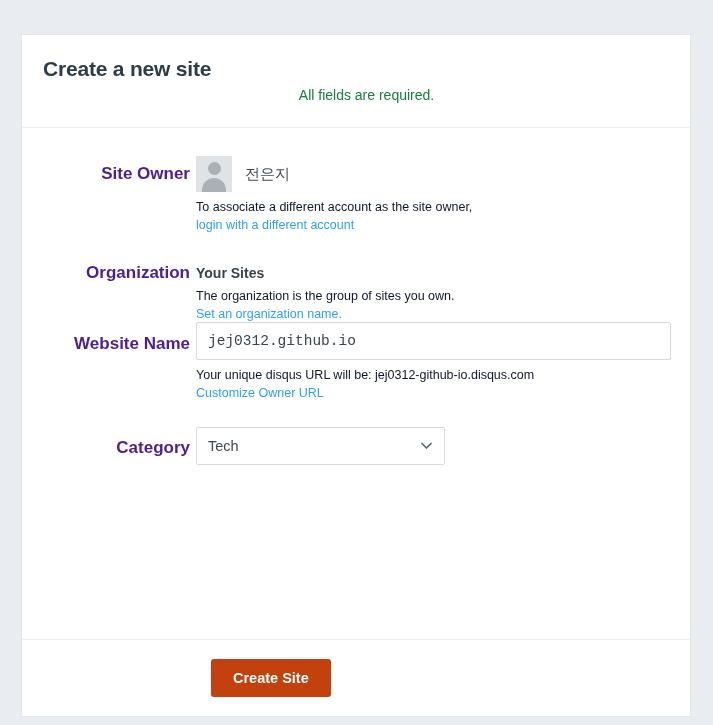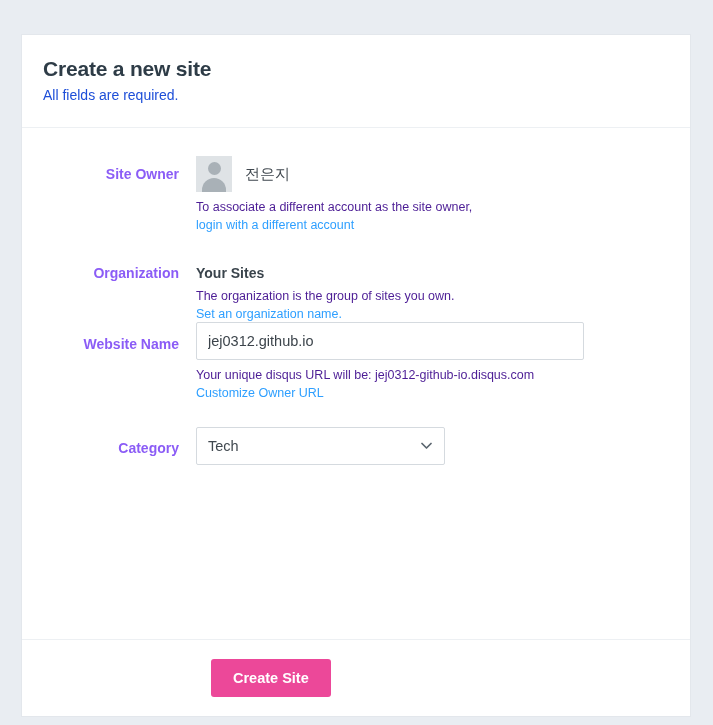"All fields are required." .page-subtitle { color: #1d4ed8 -> #15803d; text-align: none -> center }
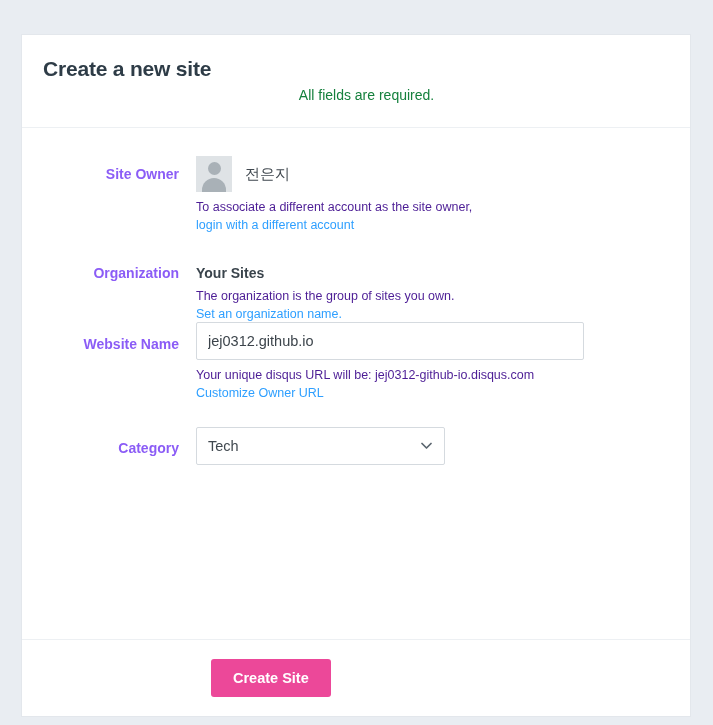"Site Owner" .field-label { color: #8b5cf6 -> #4c1d95; font-size: 14px -> 17px; padding-right: 17px -> 6px }
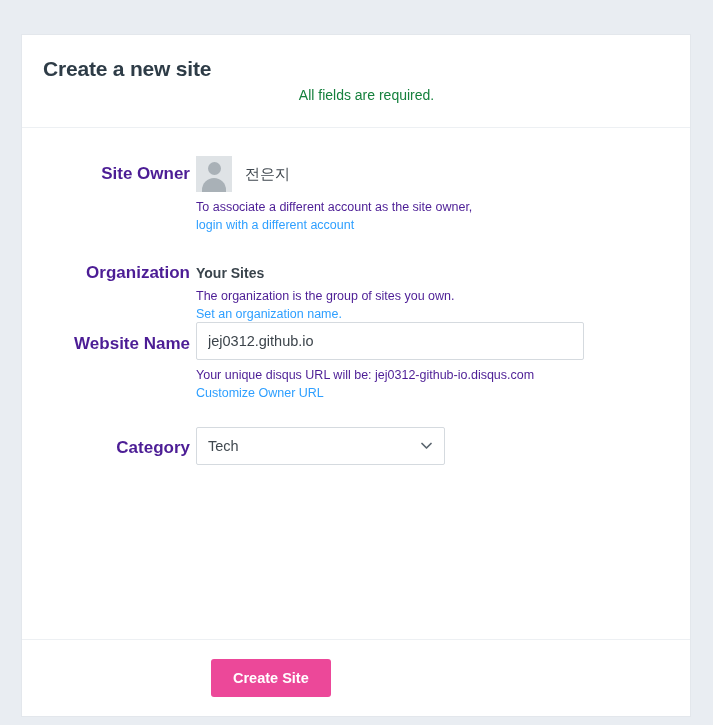"To associate a different account" .help-text { color: #4c1d95 -> #0f172a }
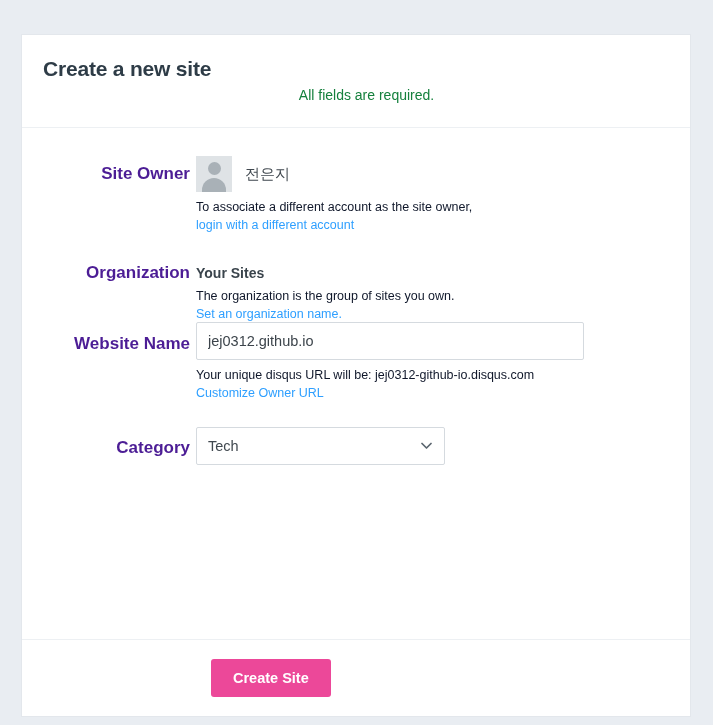"jej0312.github.io" .text-input { font-family: Liberation Sans, sans-serif -> Liberation Mono, monospace; width: 388px -> 475px }
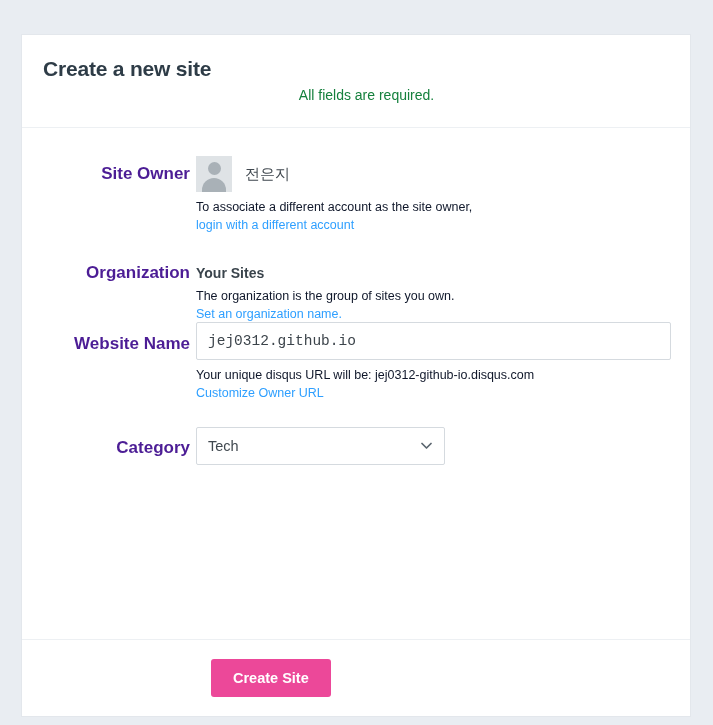"Create Site" .primary-button { background: #ec4899 -> #c2410c }
